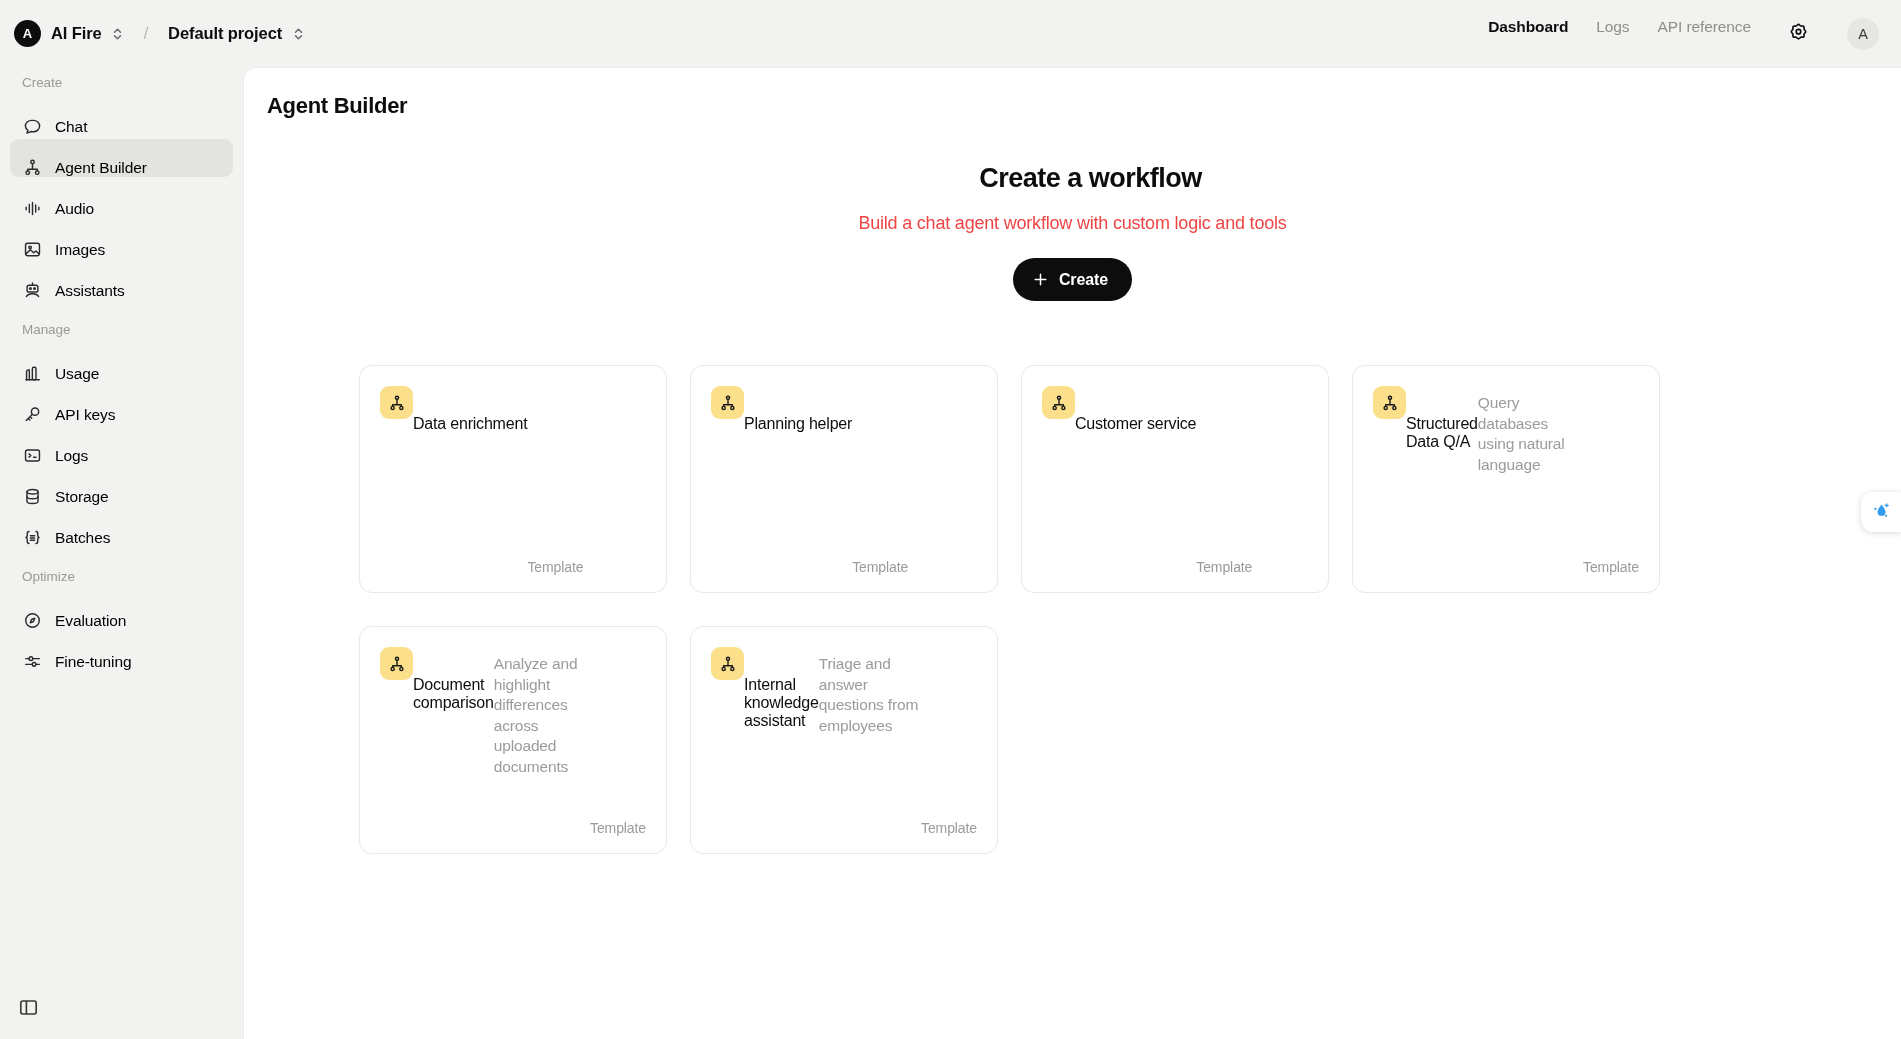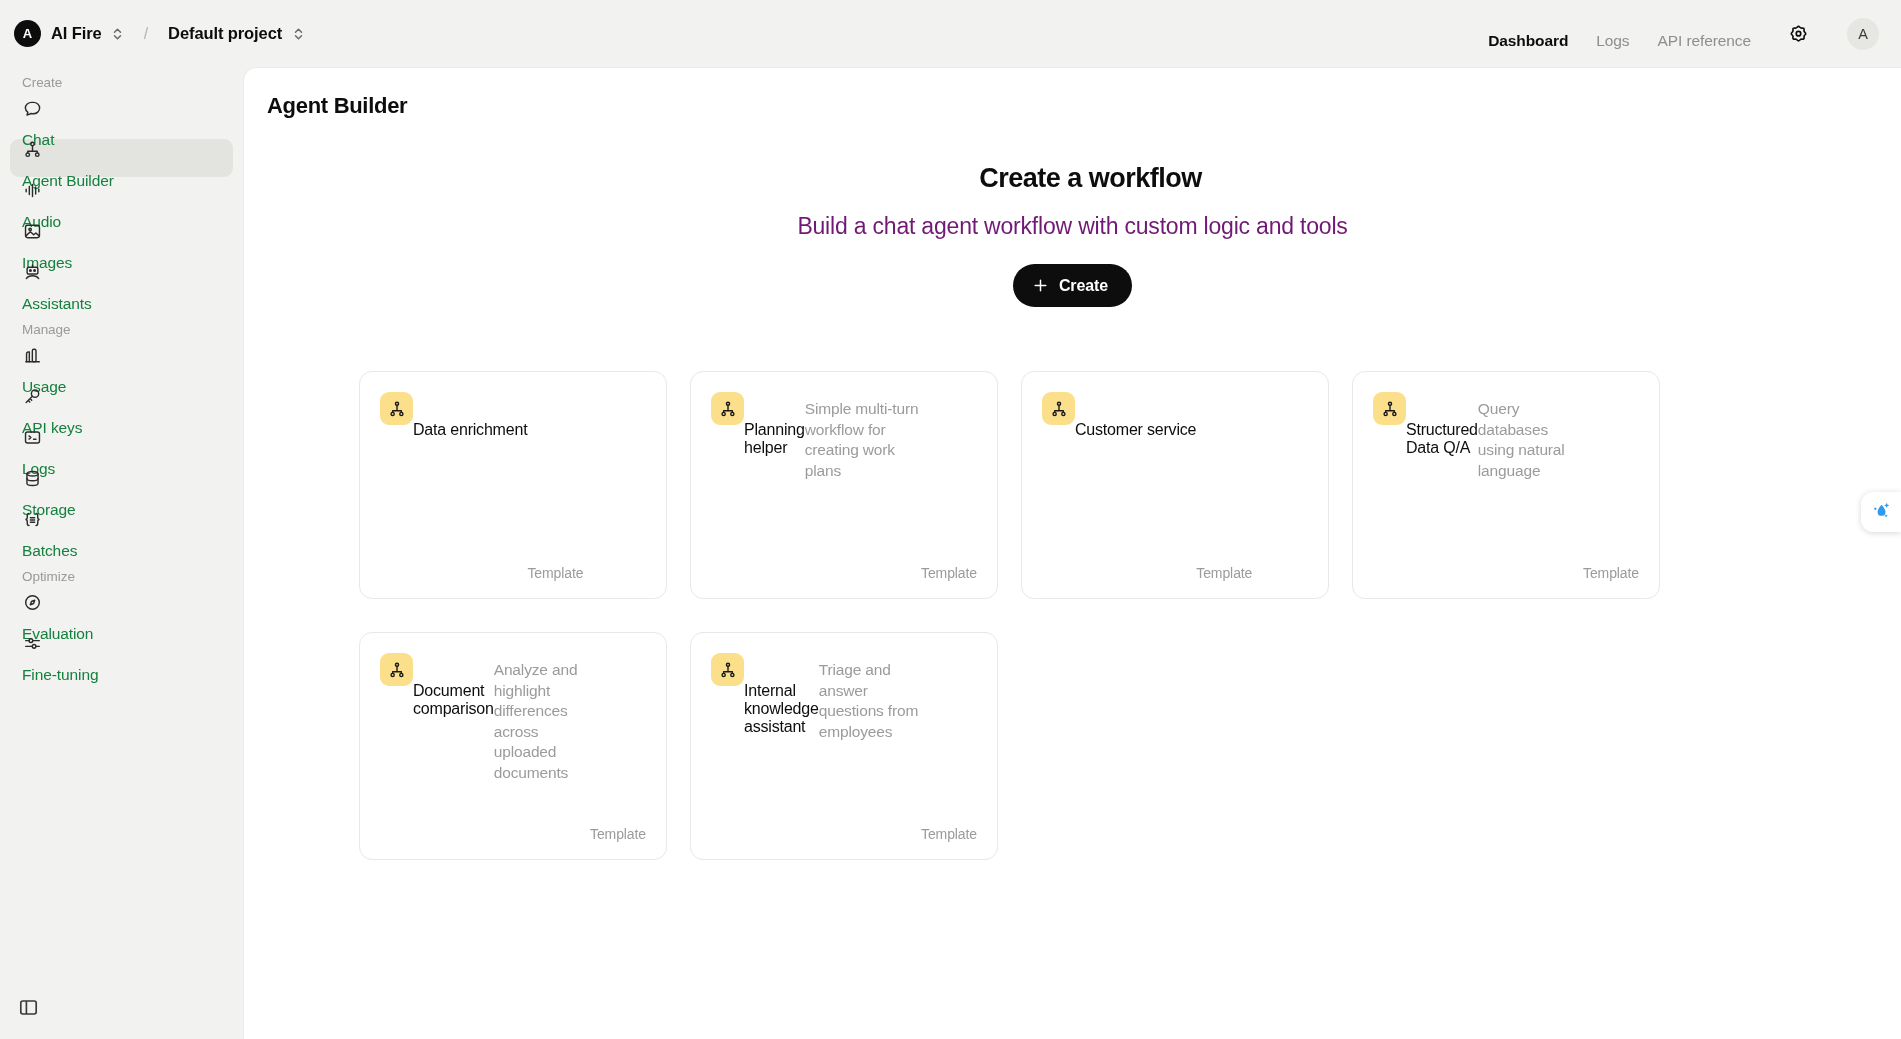"Dashboard" .topnav { align-items: flex-end -> flex-start }
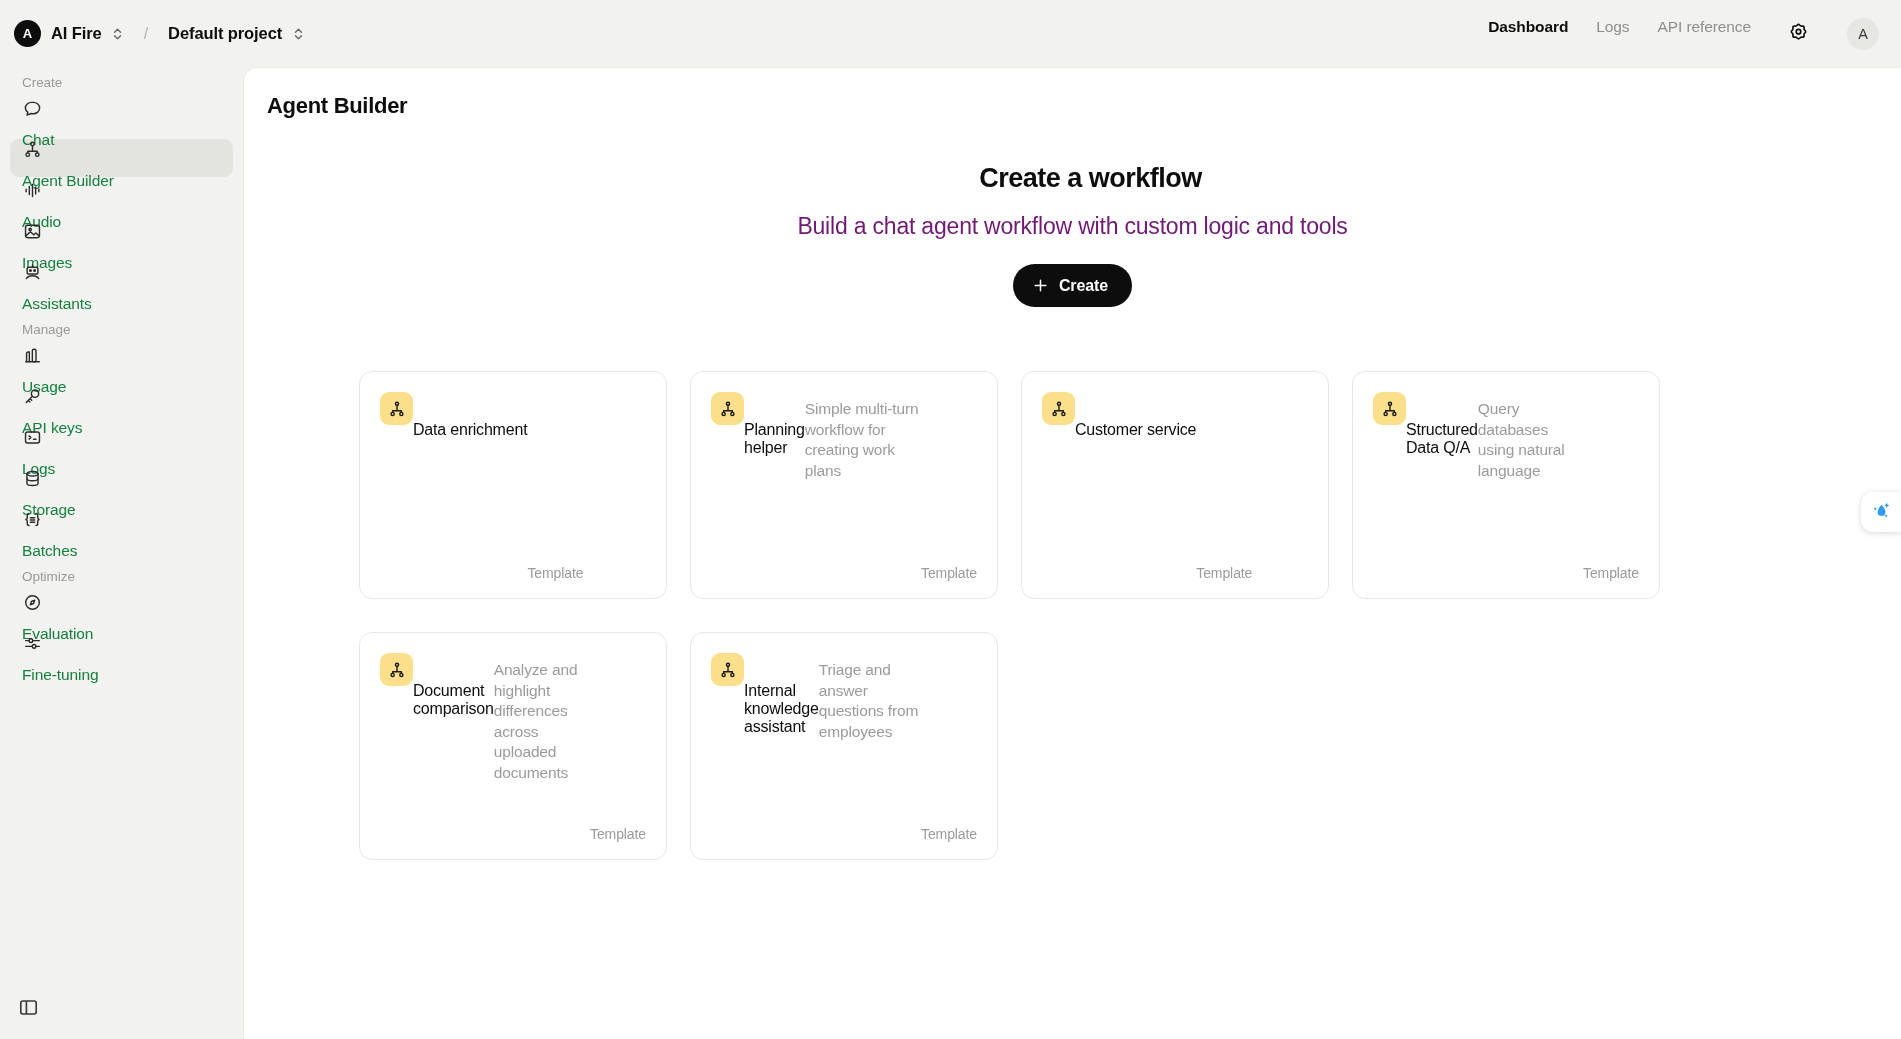"Chat" .nav-item { align-items: flex-start -> flex-end; color: #15803d -> #000000; flex-direction: column -> none }
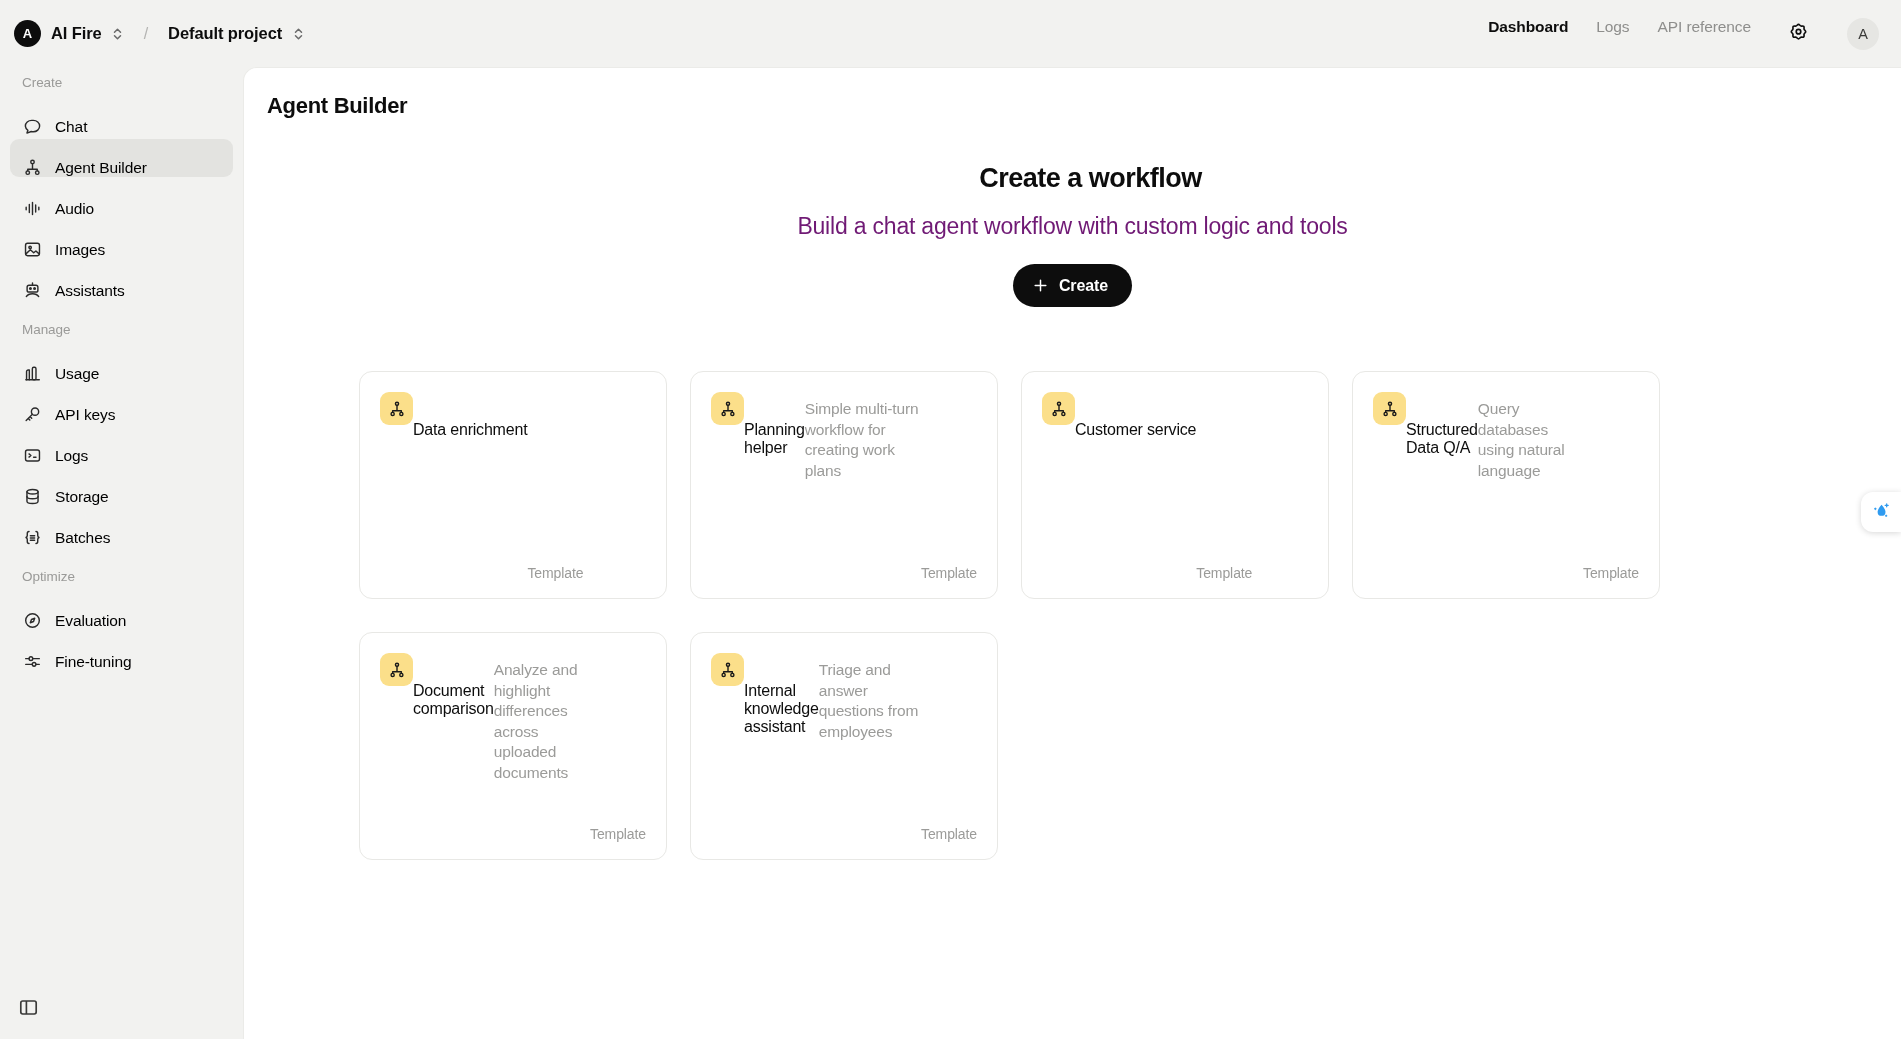"Build a chat agent workflow" .hero-sub { color: #701a75 -> #ef4444; font-size: 23px -> 18px }
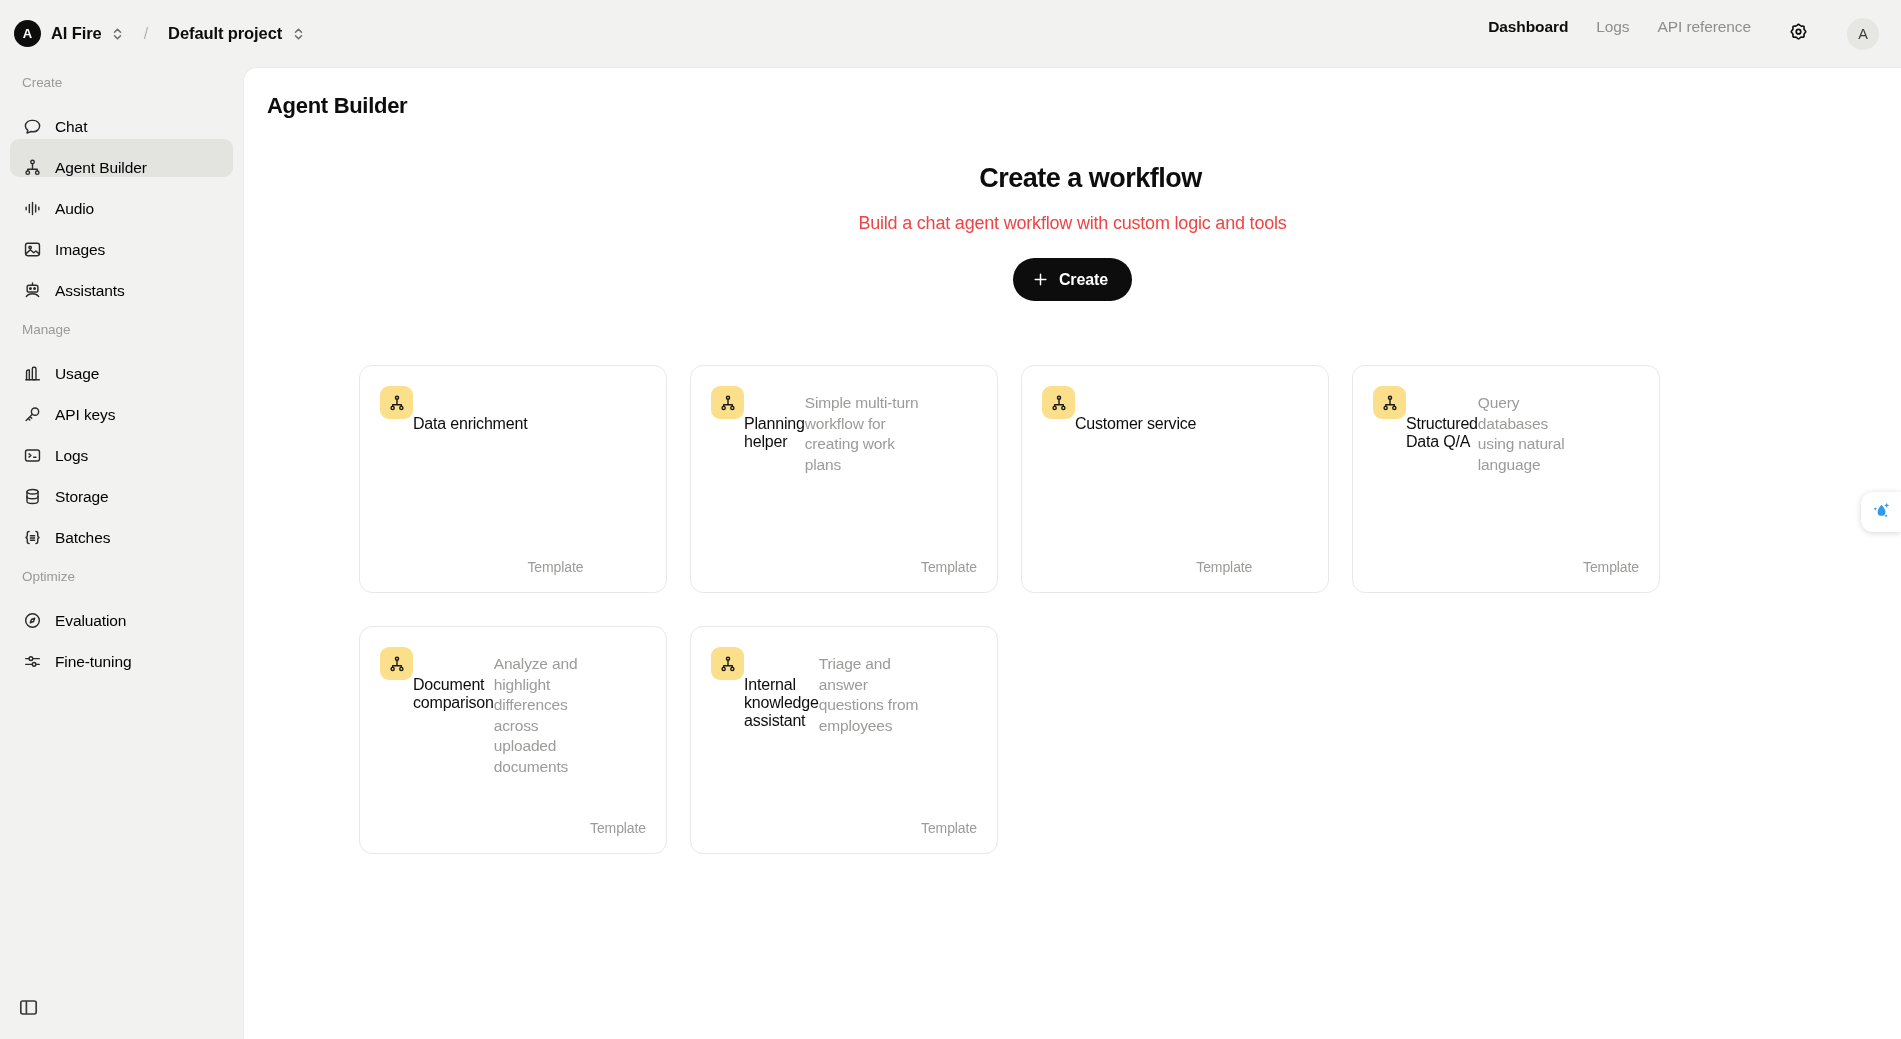"Simple multi-turn workflow for creating" div.card-desc { html: <div>Simple multi-turn workflow for creating work plans</div> -> none }
